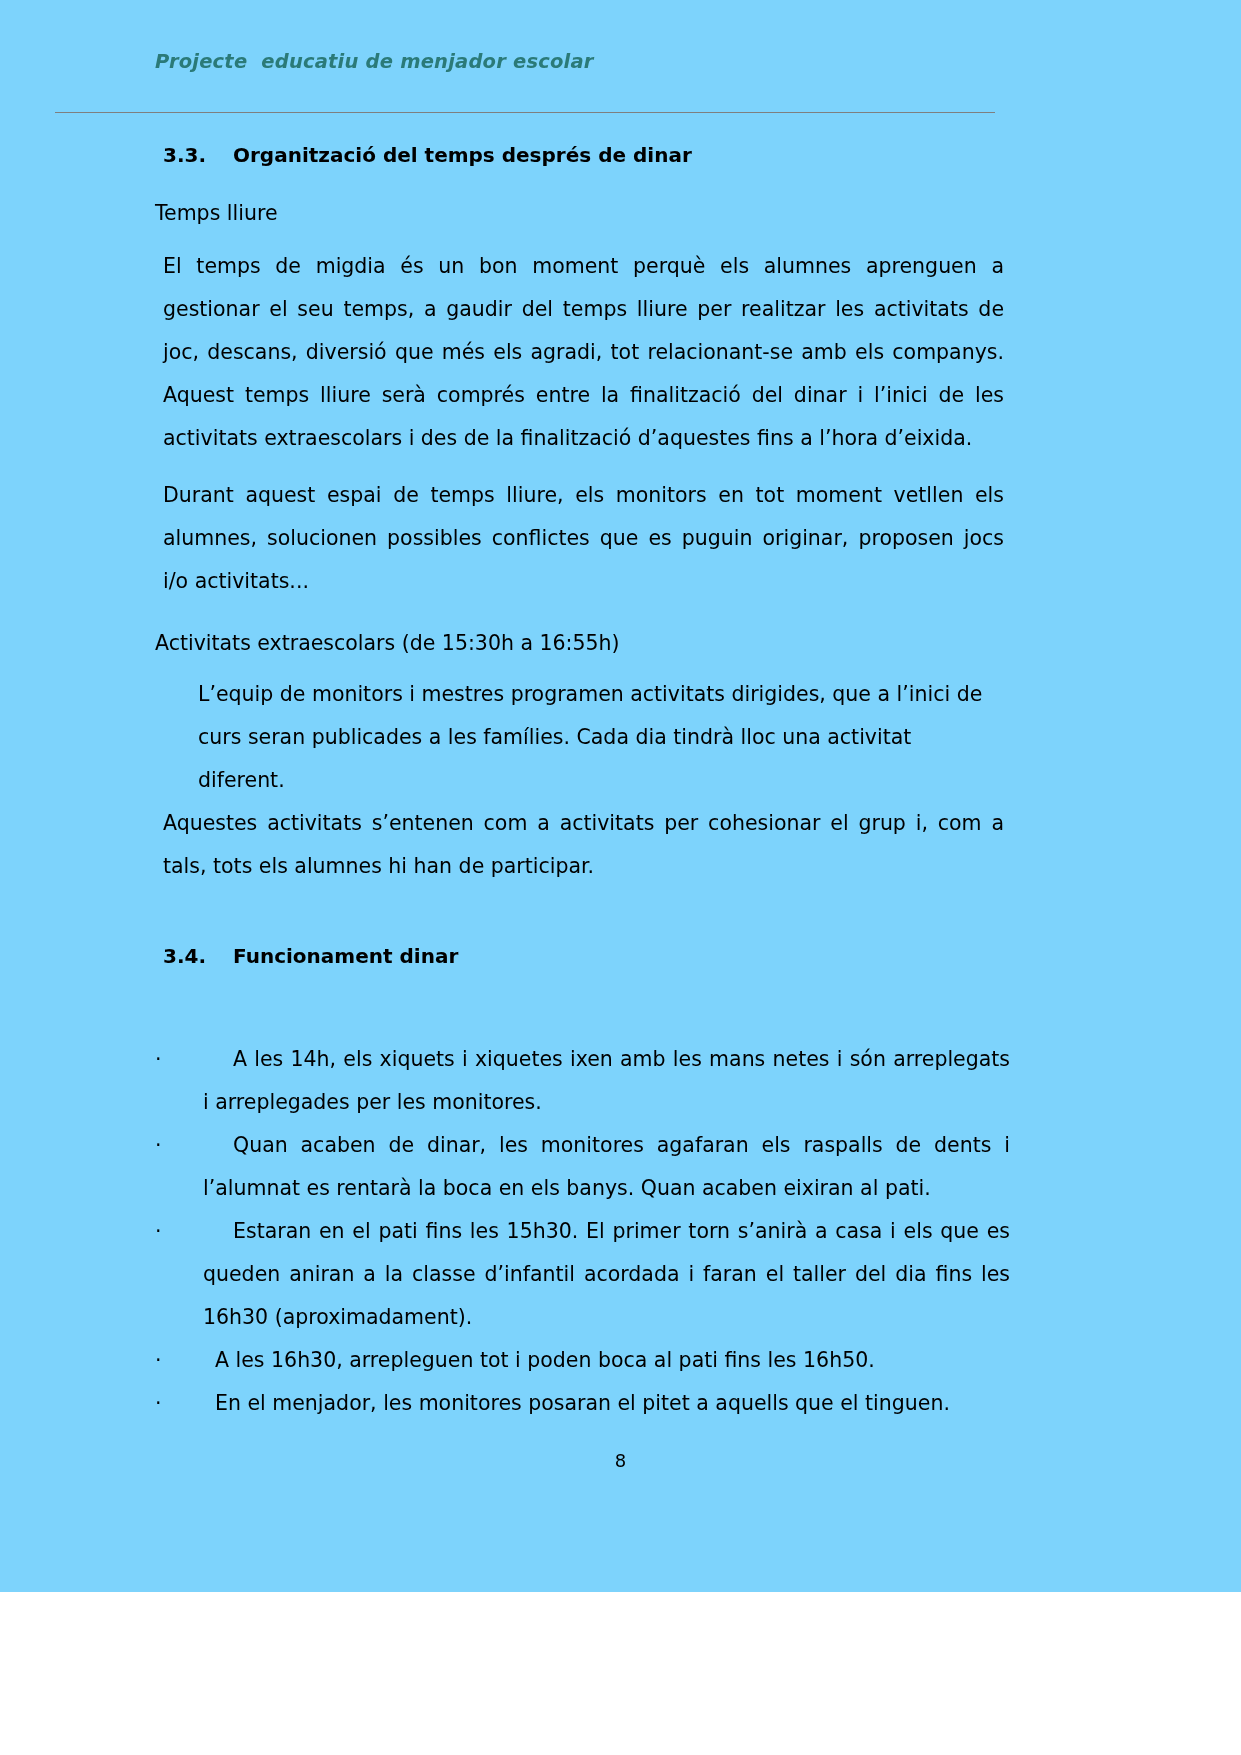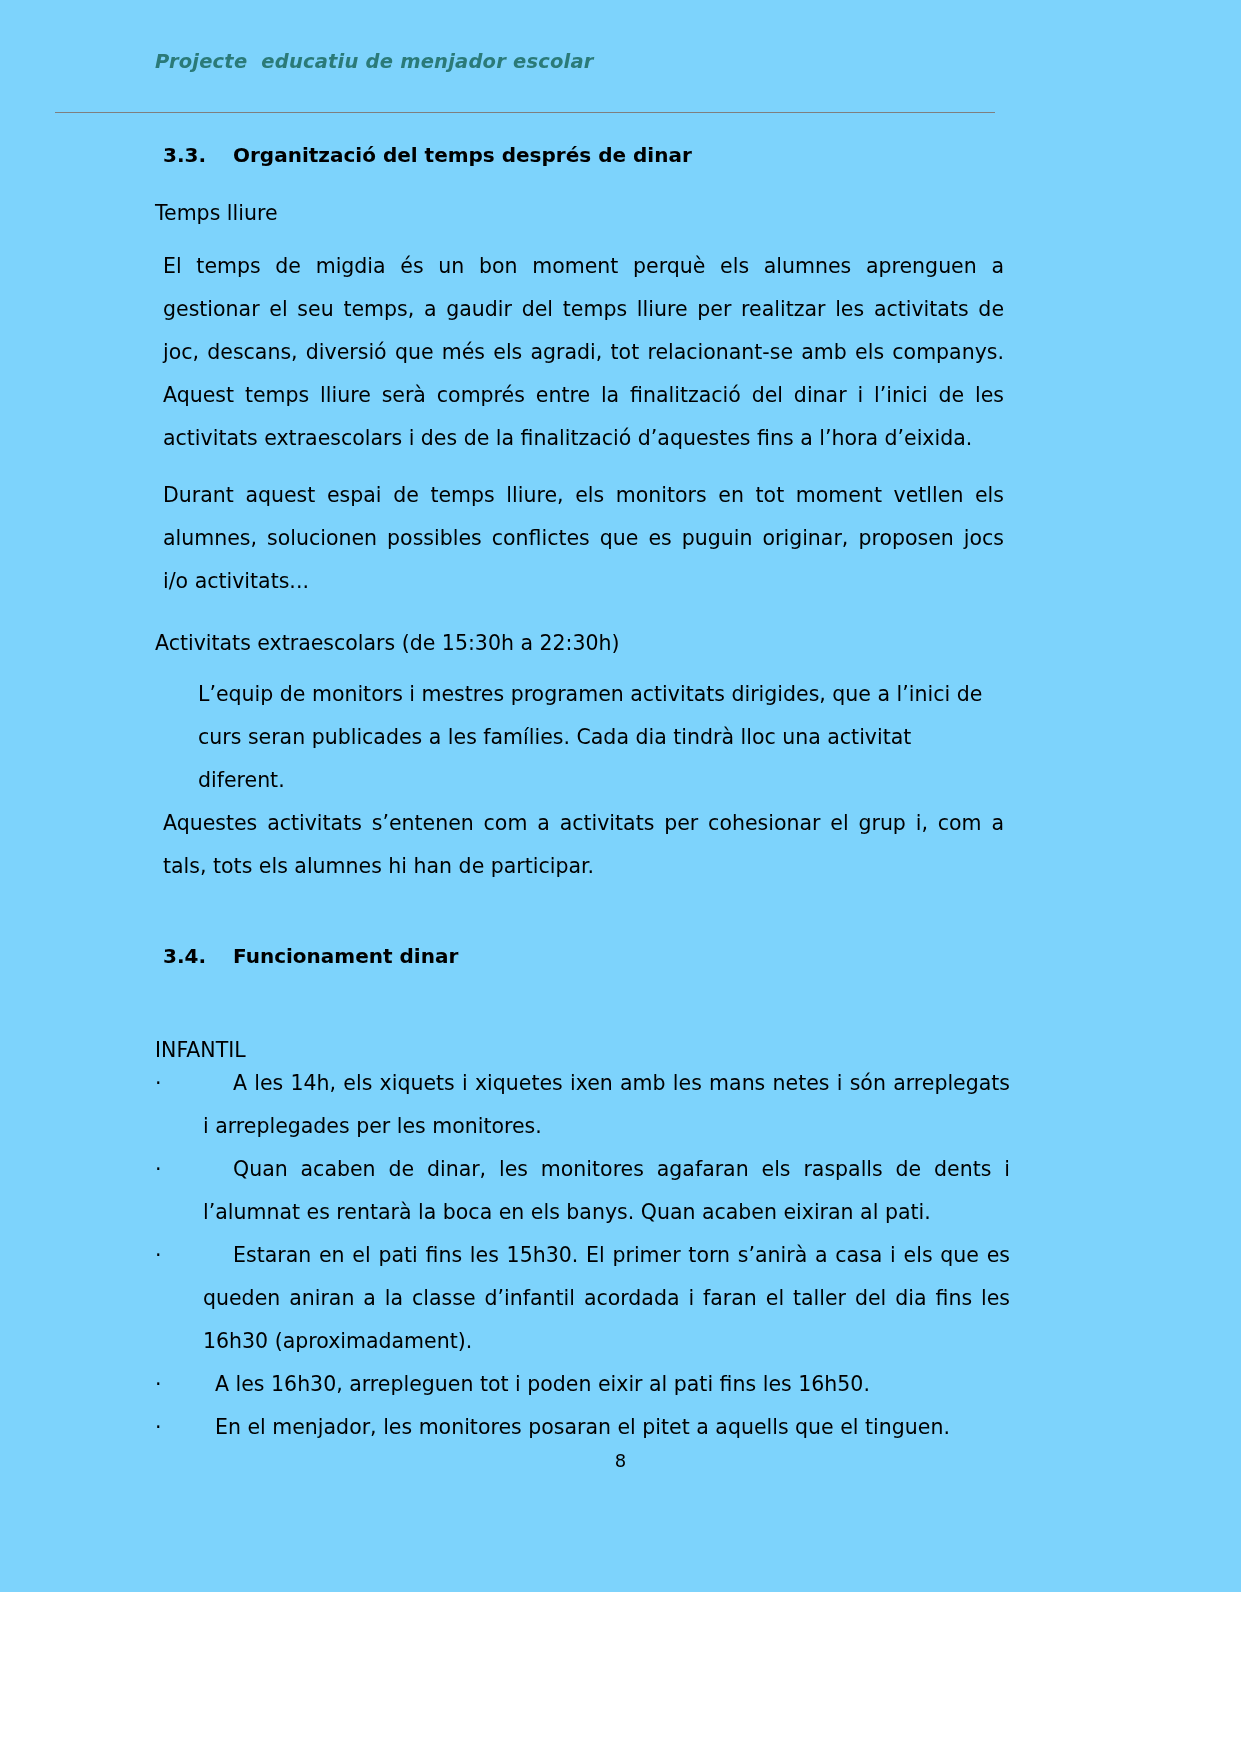"Activitats extraescolars (de 15:30h a" div.sub-heading { text: 22:30h -> 16:55h }
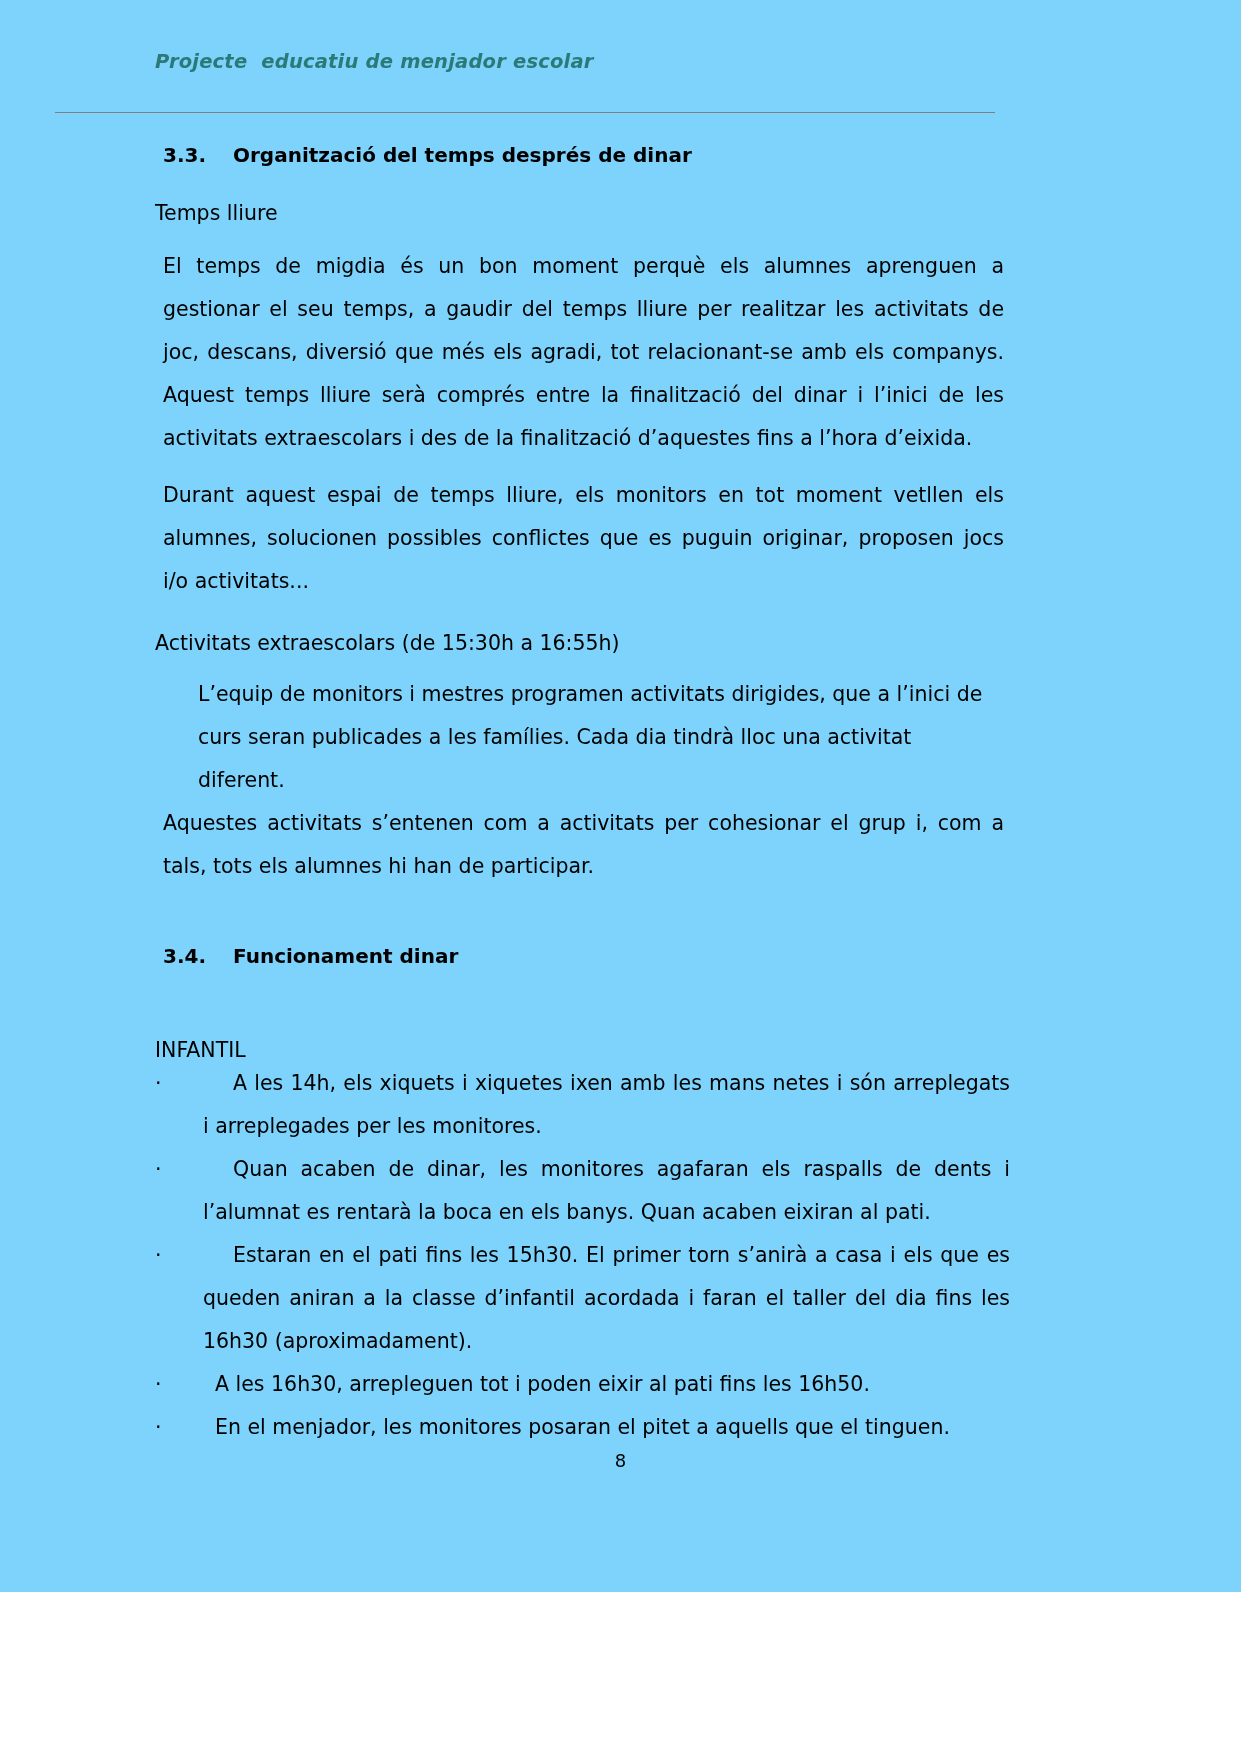"INFANTIL" div.sub-heading { html: <div>INFANTIL</div> -> none }
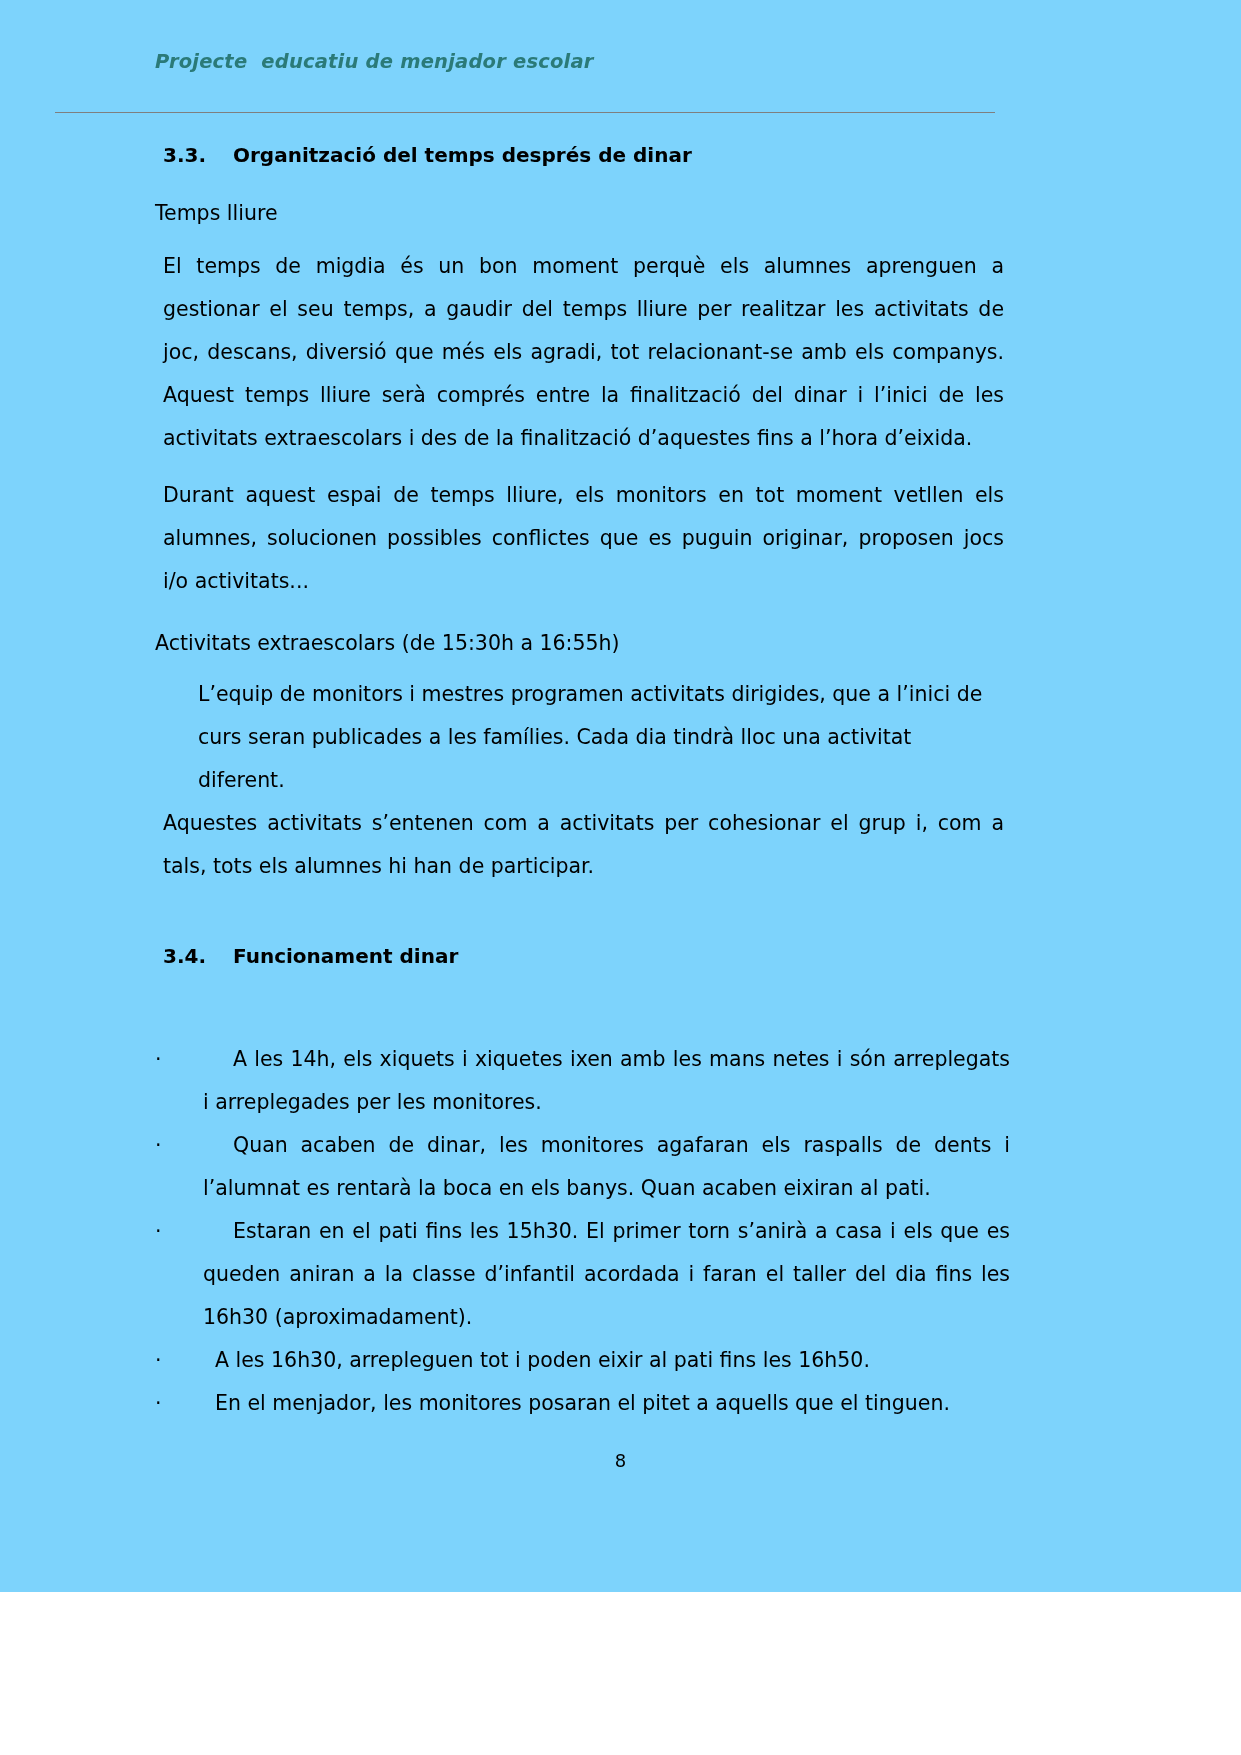"A les 16h30, arrepleguen tot" span.bullet-text { text: eixir -> boca }
